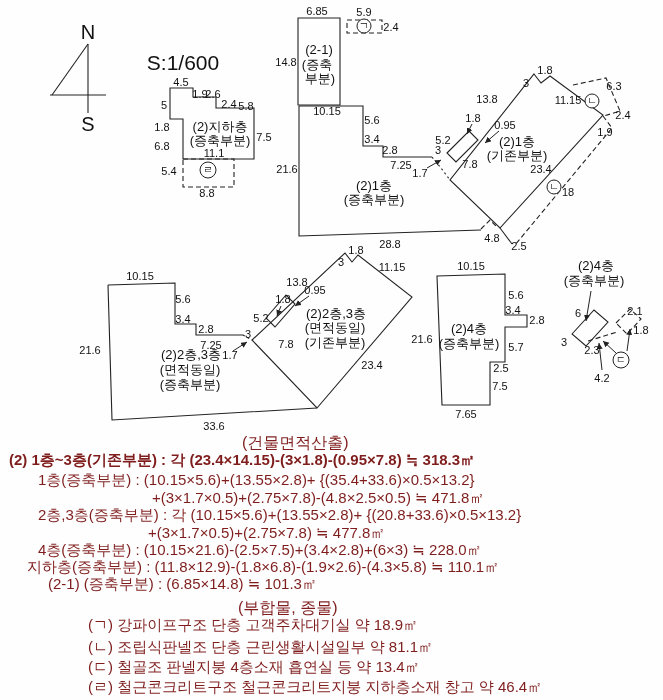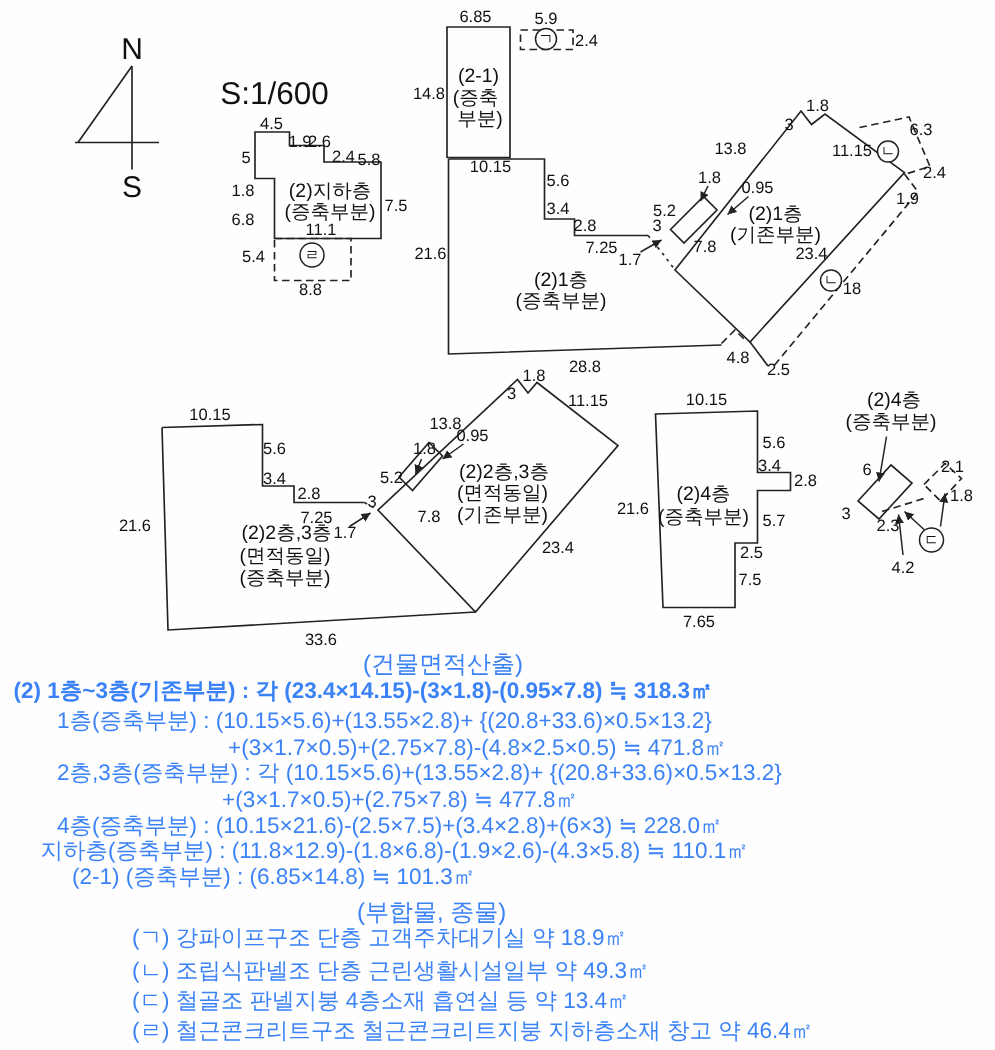"(건물면적산출)" .txt { color: #3b82f6 -> #7f1d1d }
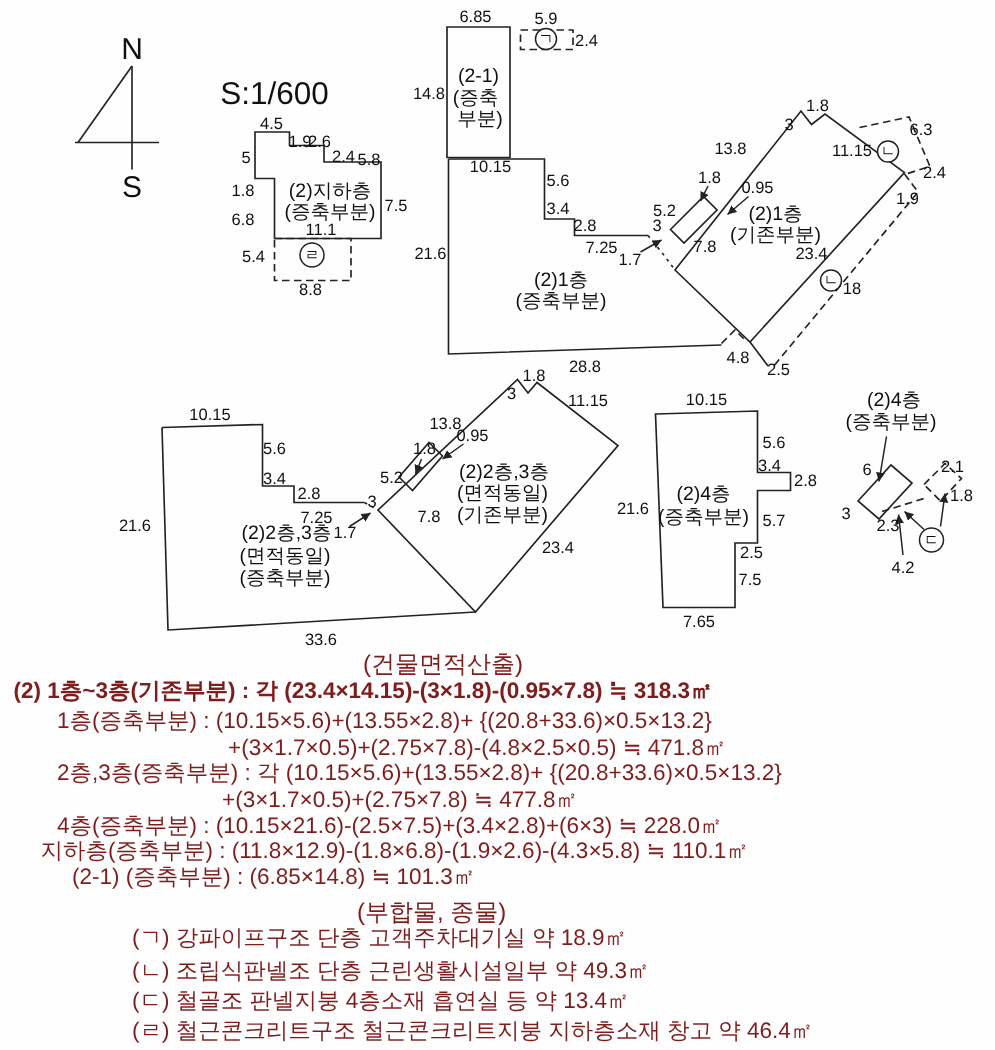"1층(증축부분) : (10.15×5.6)+(13.55×2.8)+" div.txt { text: 20.8+33.6 -> 35.4+33.6 }
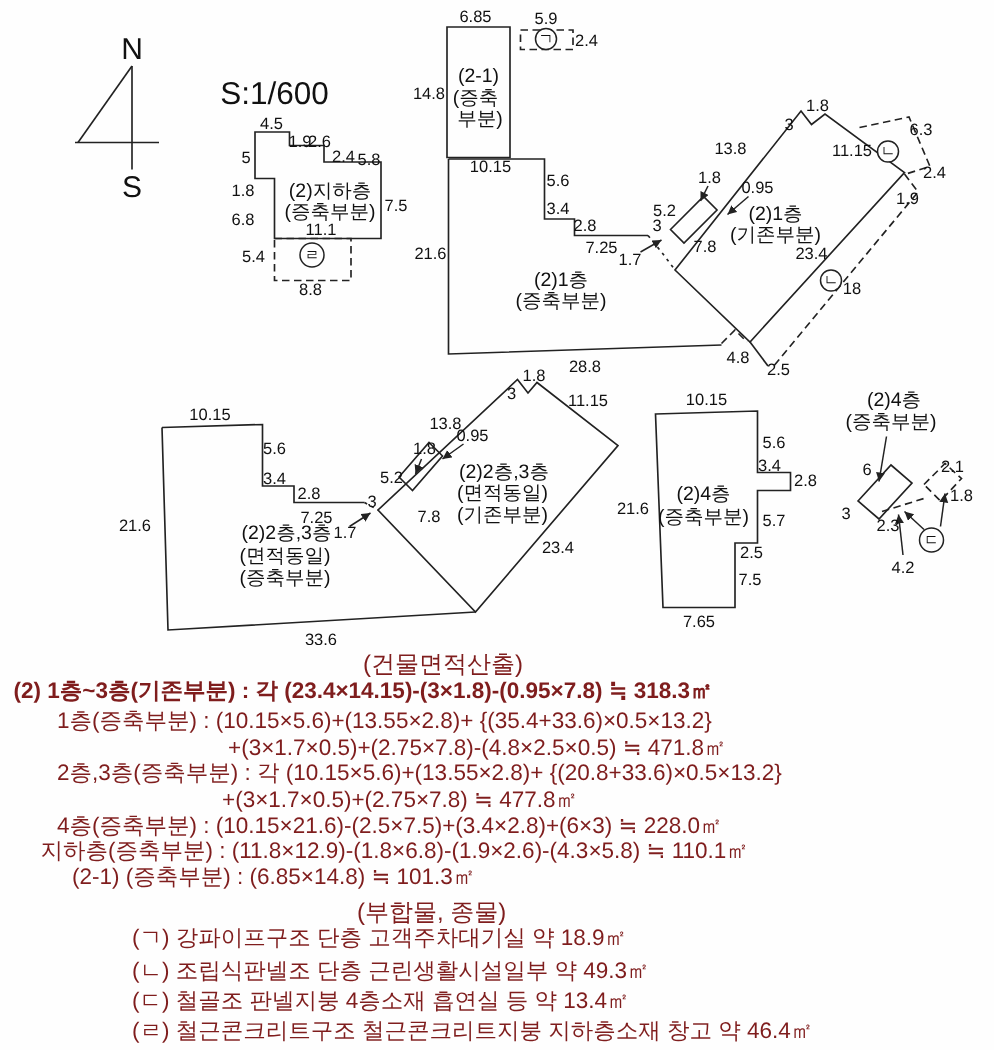"(ㄴ) 조립식판넬조 단층 근린생활시설일부 약" div.txt { text: 49.3 -> 81.1 }
